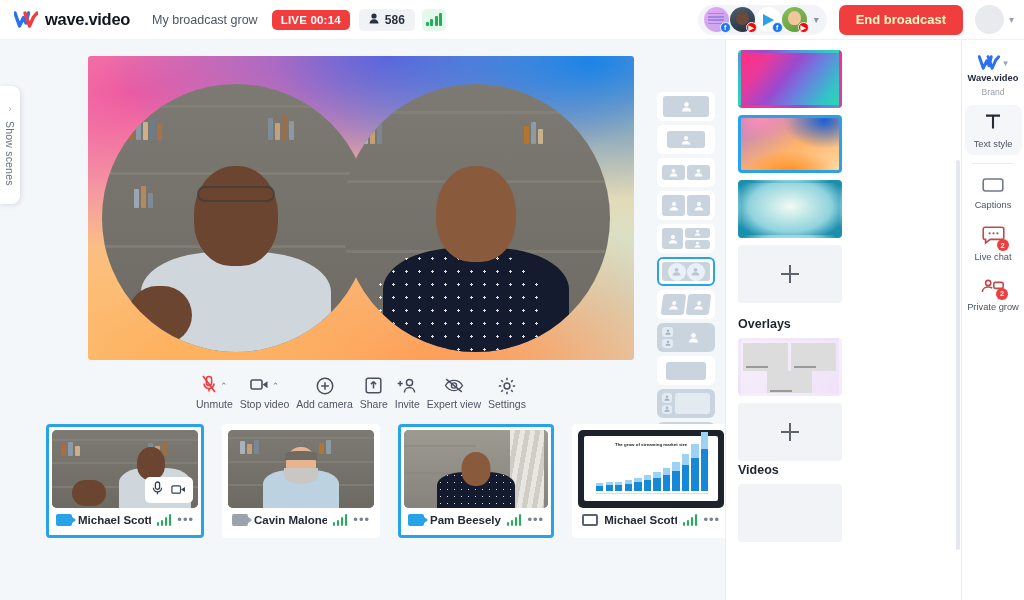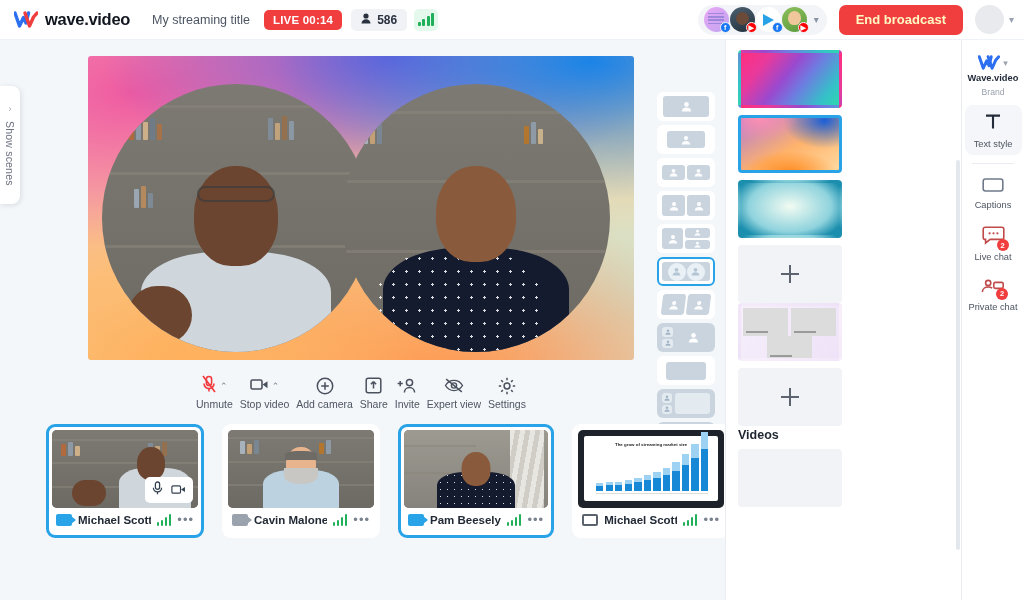"My streaming title" div.broadcast-title { text: streaming title -> broadcast grow }
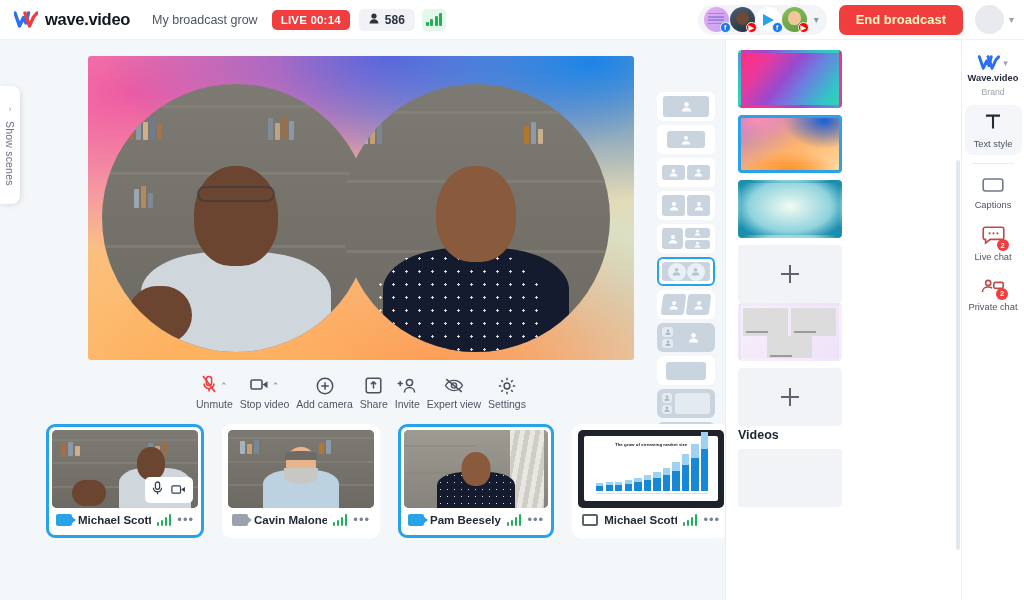"Private chat" span.rail-lbl { text: chat -> grow }
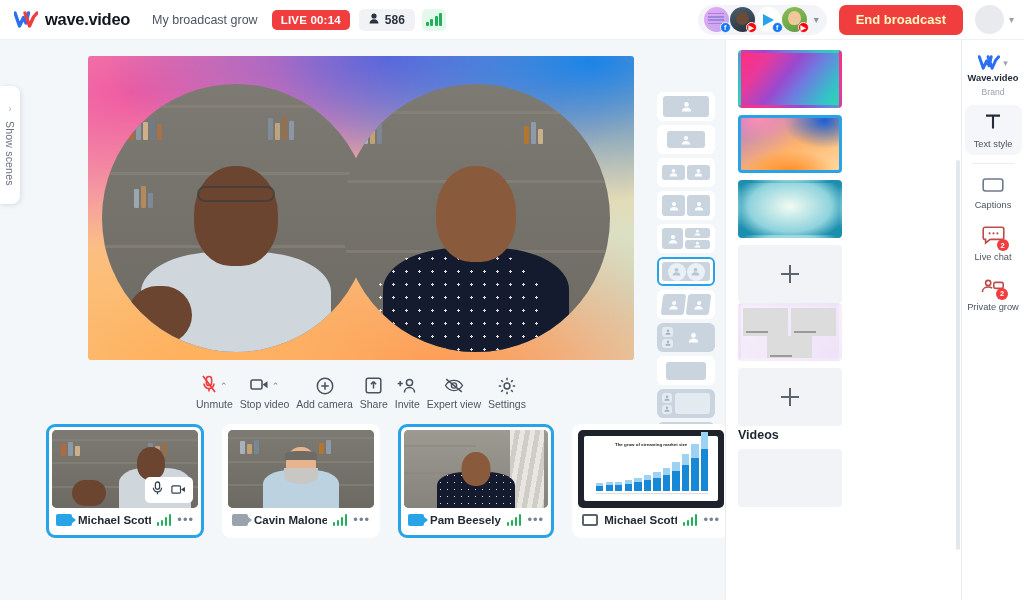"Overlays" div.sec-title { html: none -> <div>Overlays</div> }
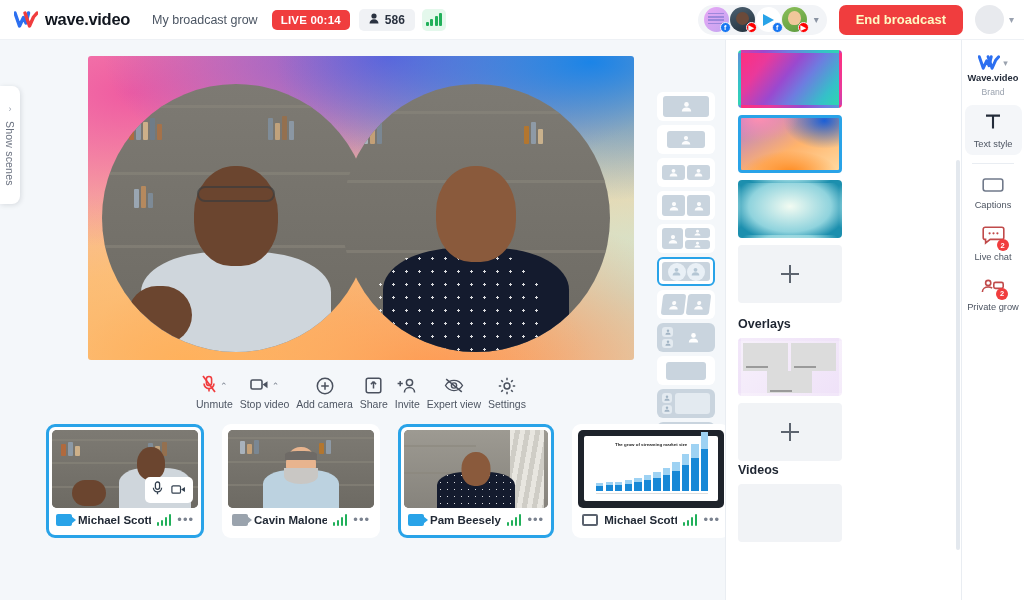"Michael Scott" .pcard { border-radius: 9px -> 4px }
